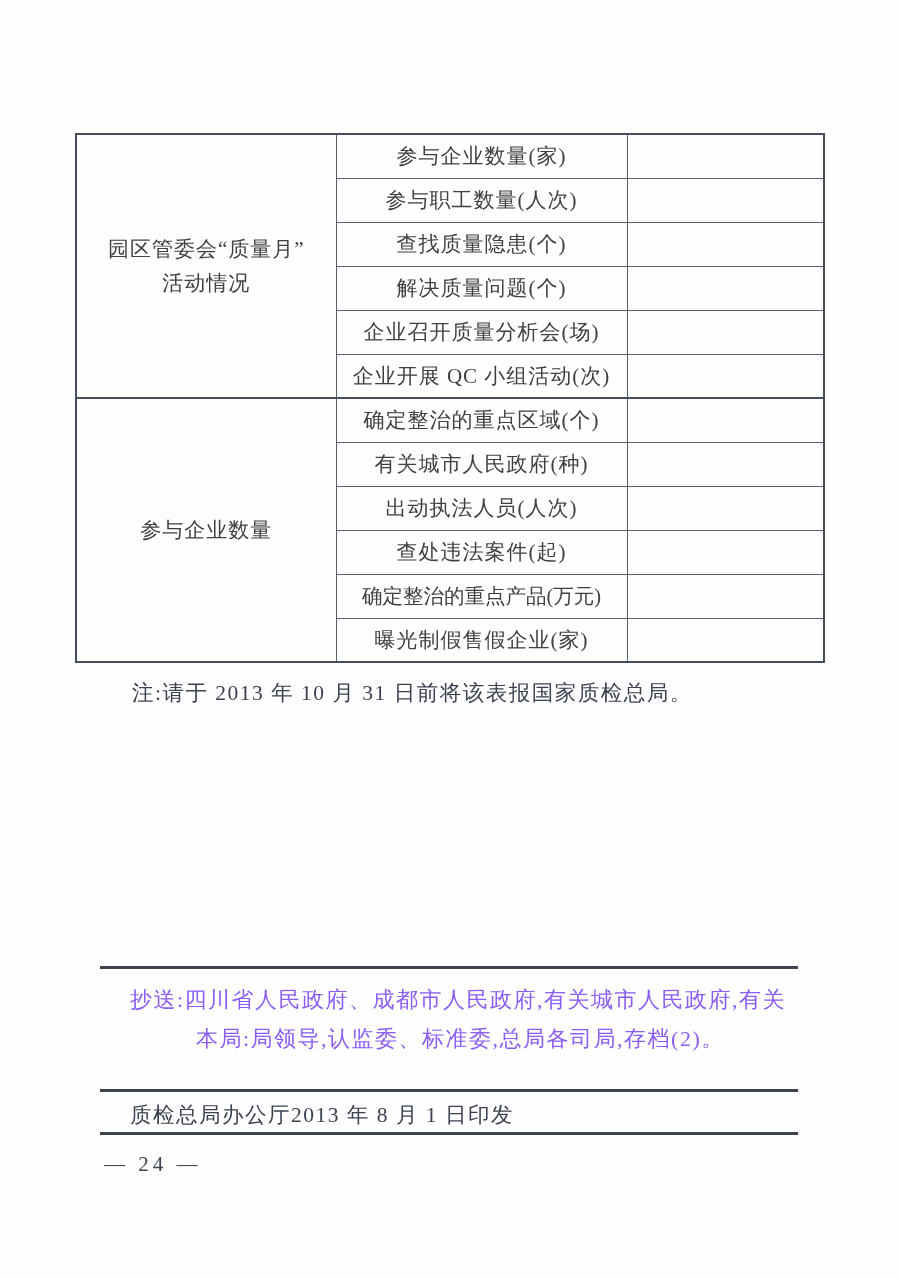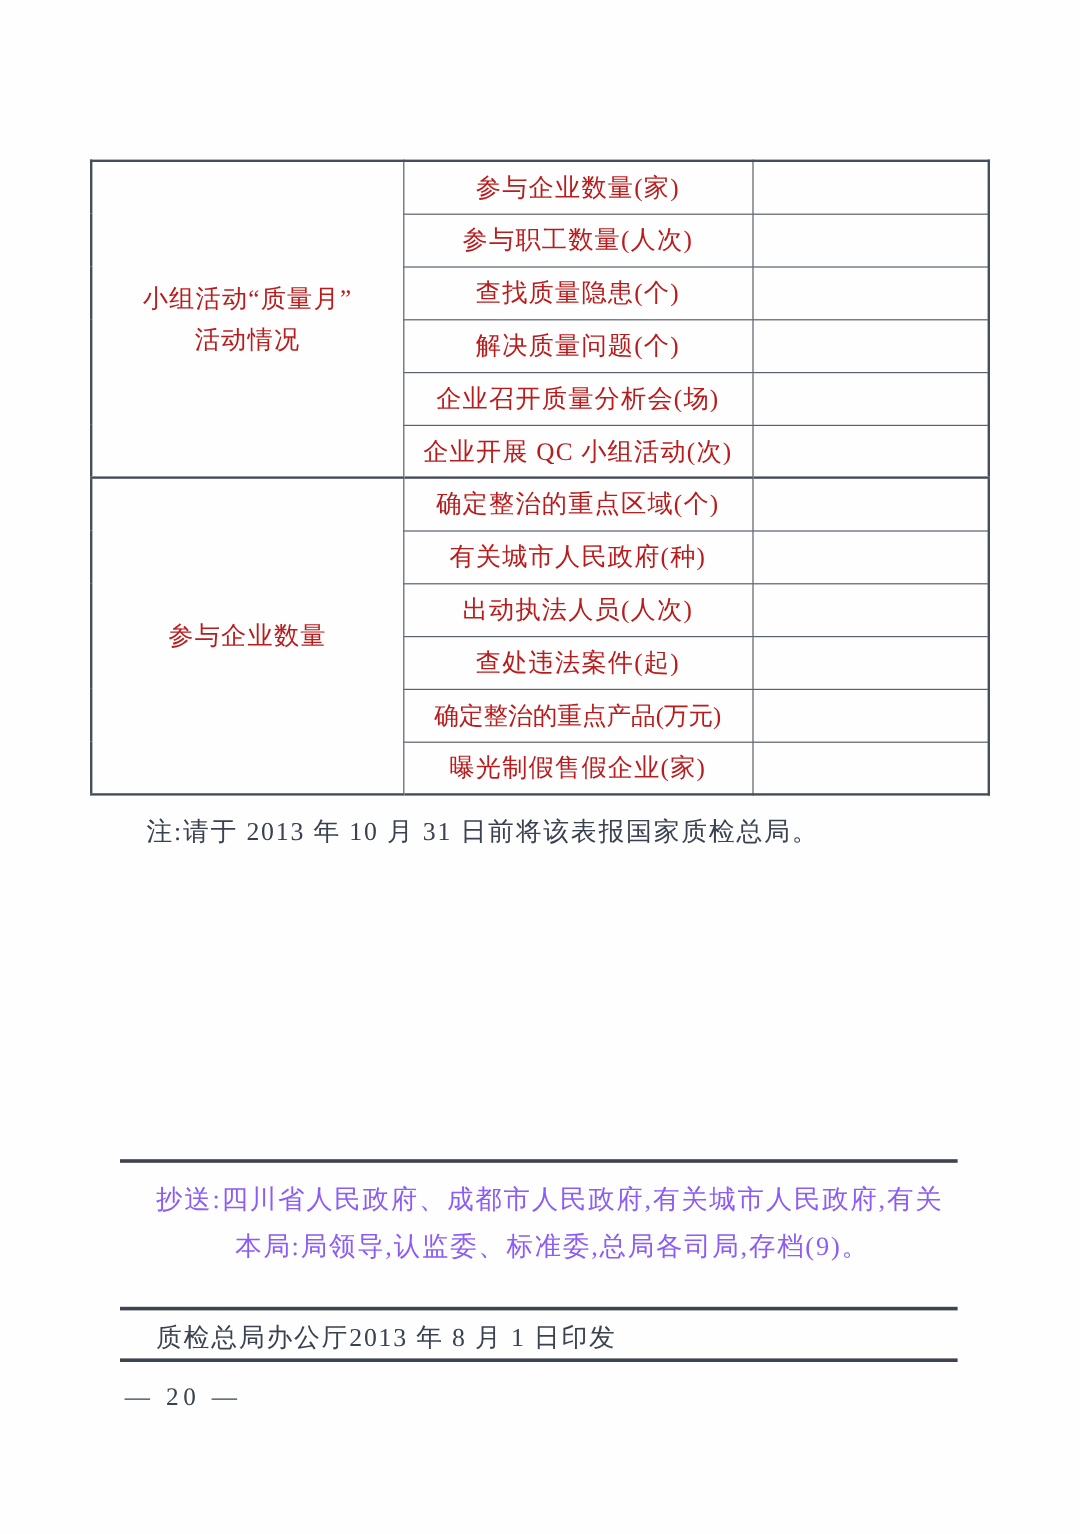"参与企业数量(家)" .report-table td { color: #b91c1c -> #404040 }
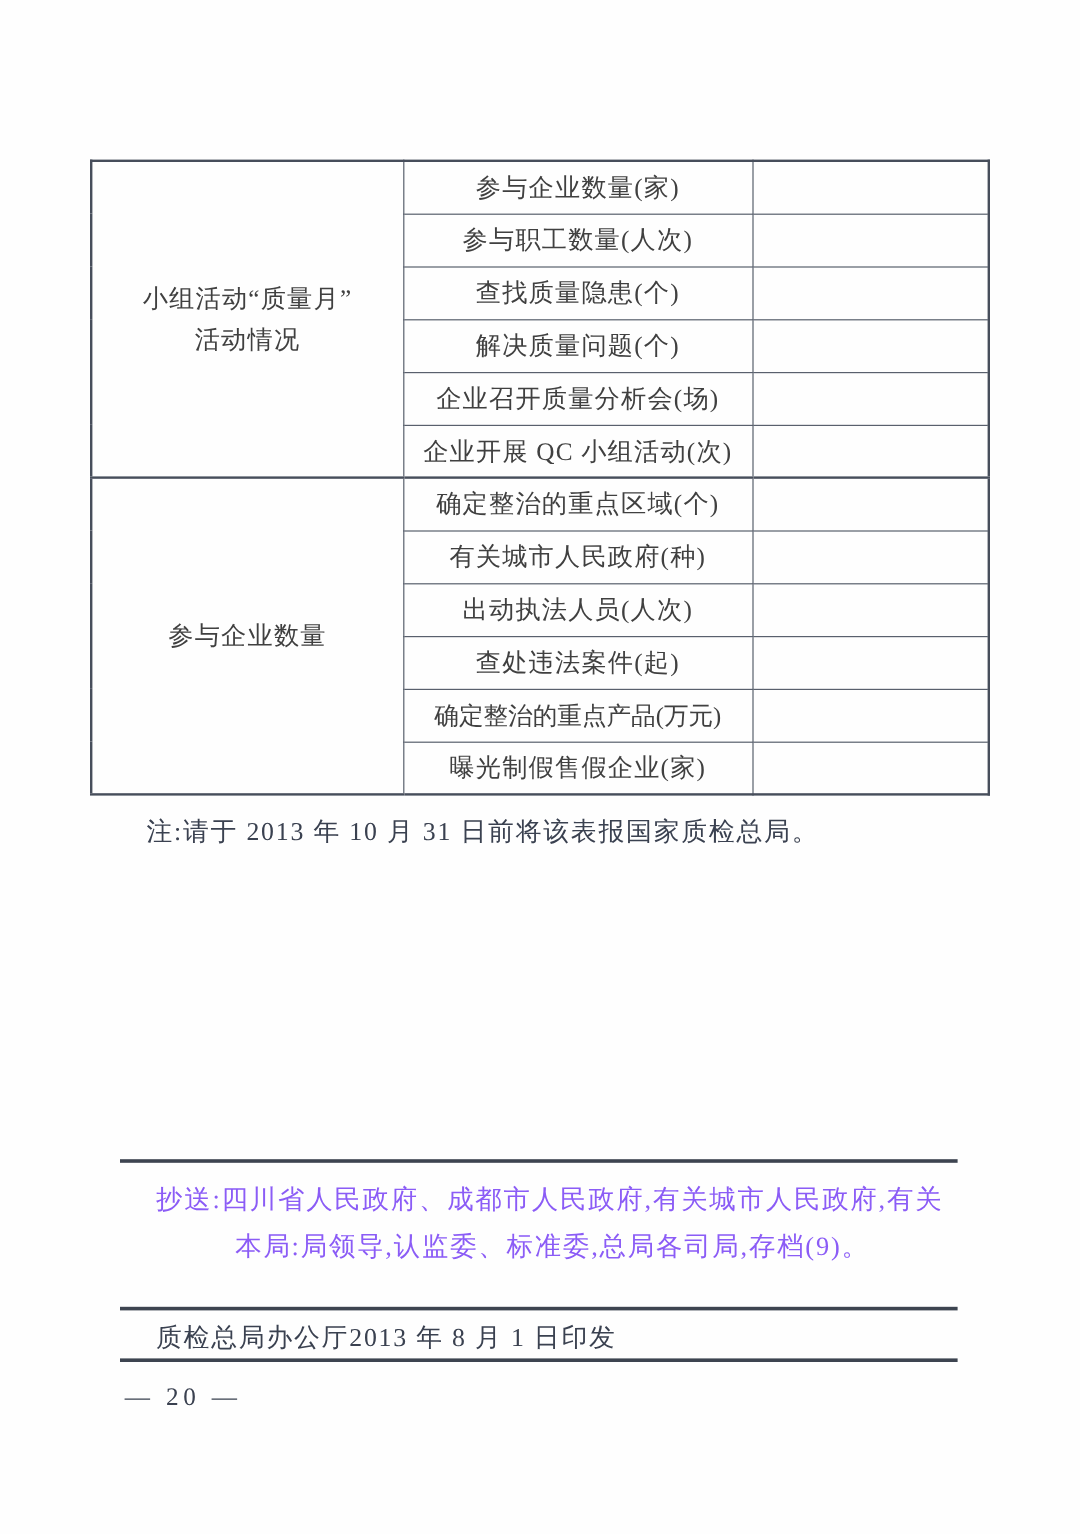"小组活动“质量月”" div { text: 小组活动 -> 园区管委会 }
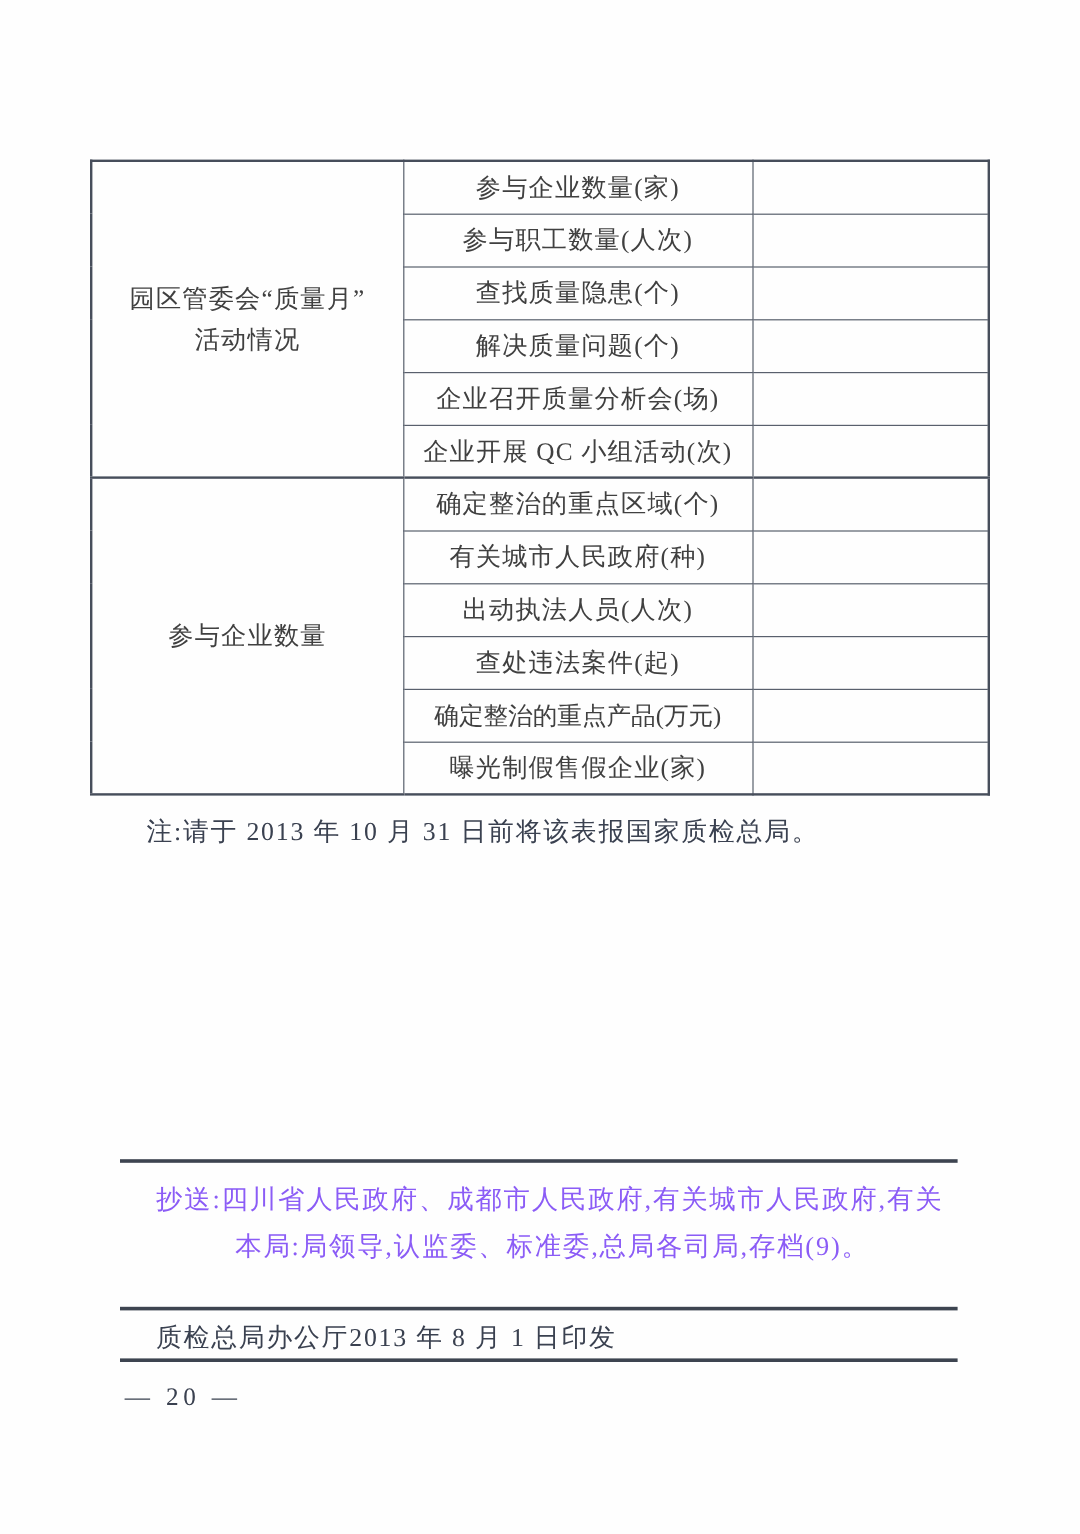"注:请于 2013 年 10 月" .note { left: 122px -> 132px }
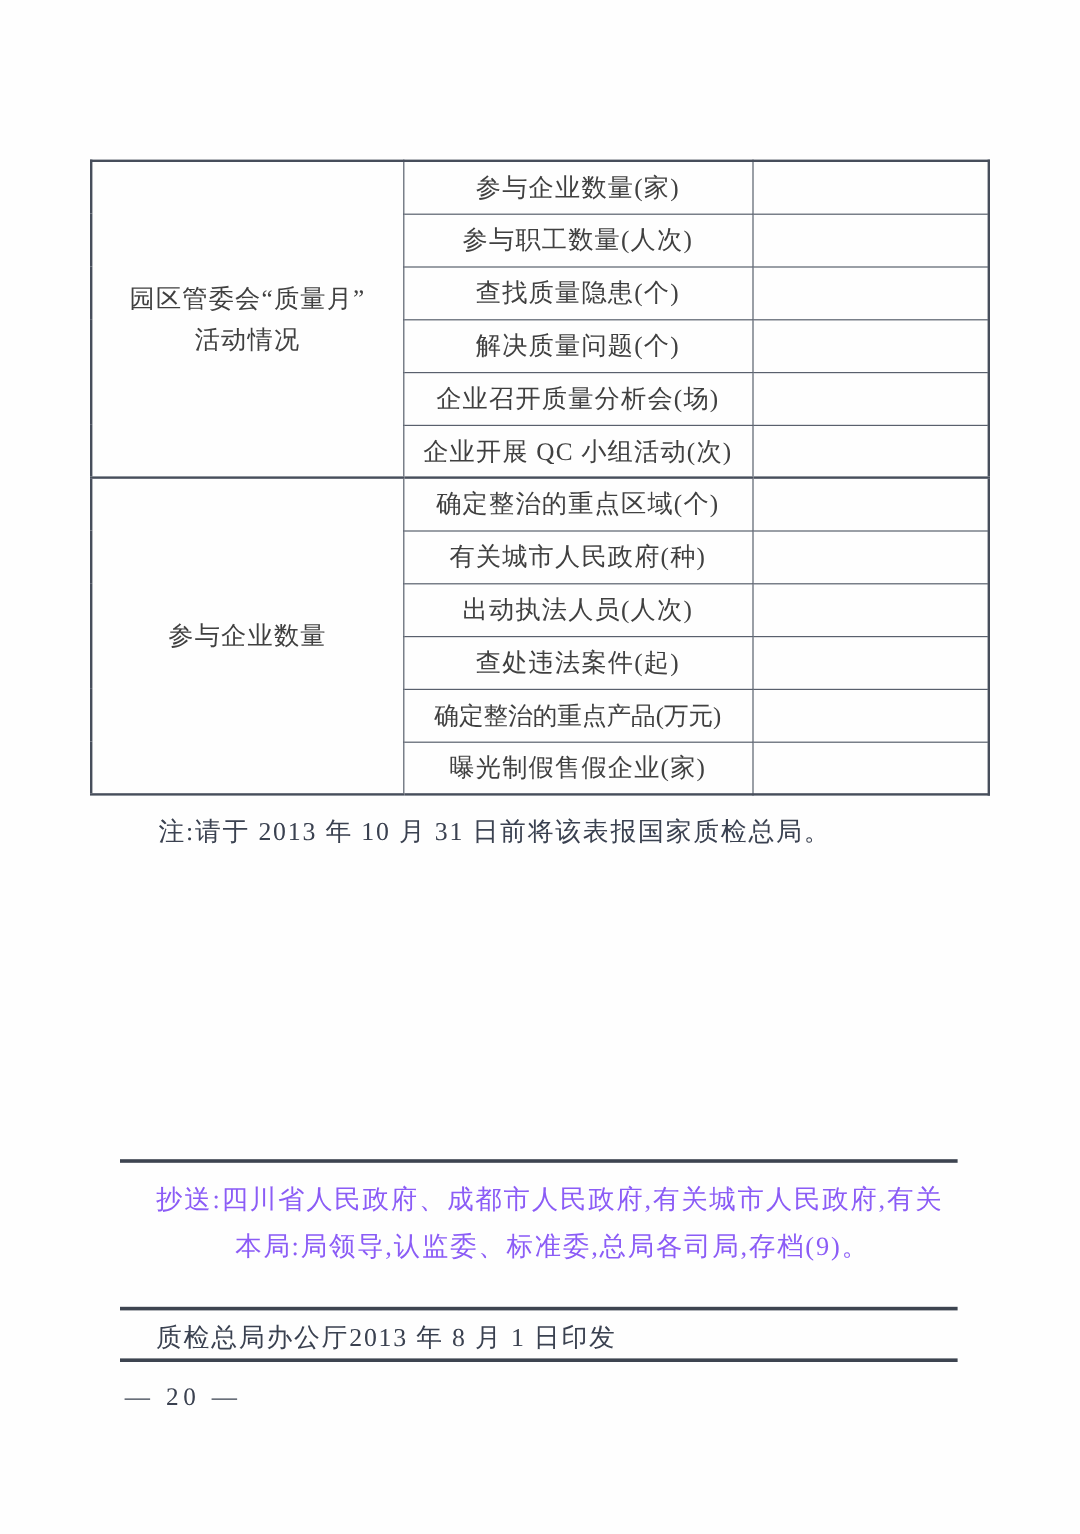"本局:局领导,认监委、标准委,总局各司局,存档(9)。" div.cc-line3 { text: 9 -> 2 }
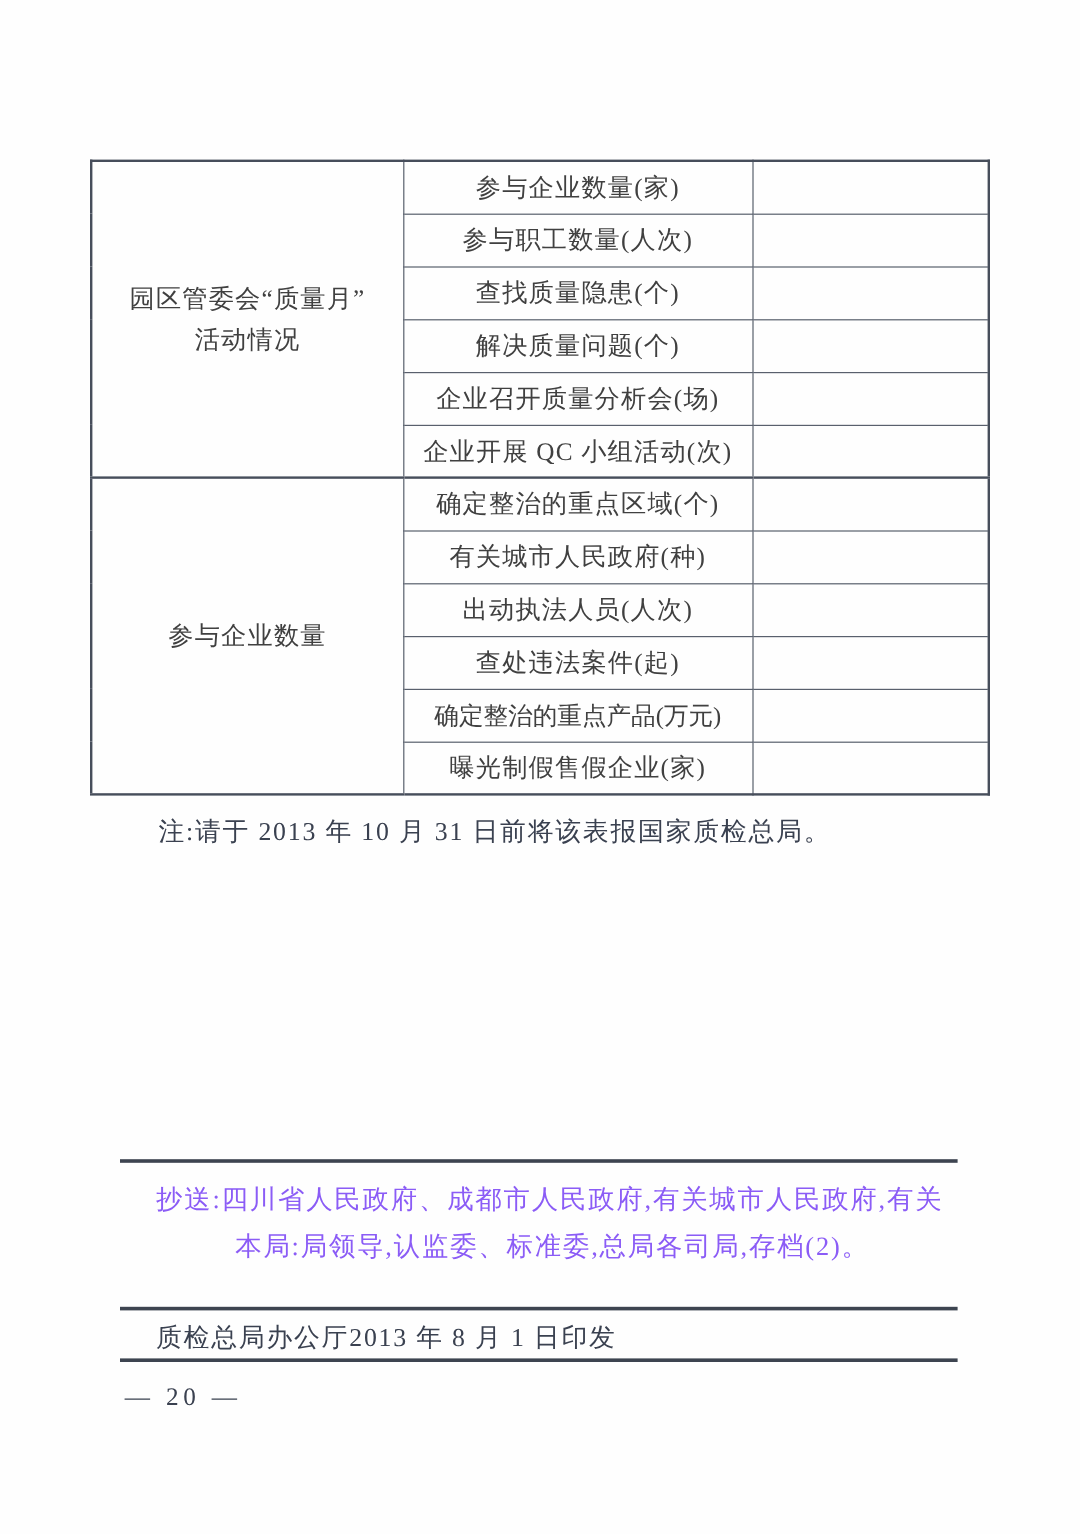"— 20 —" div.page-number { text: 20 -> 24 }
